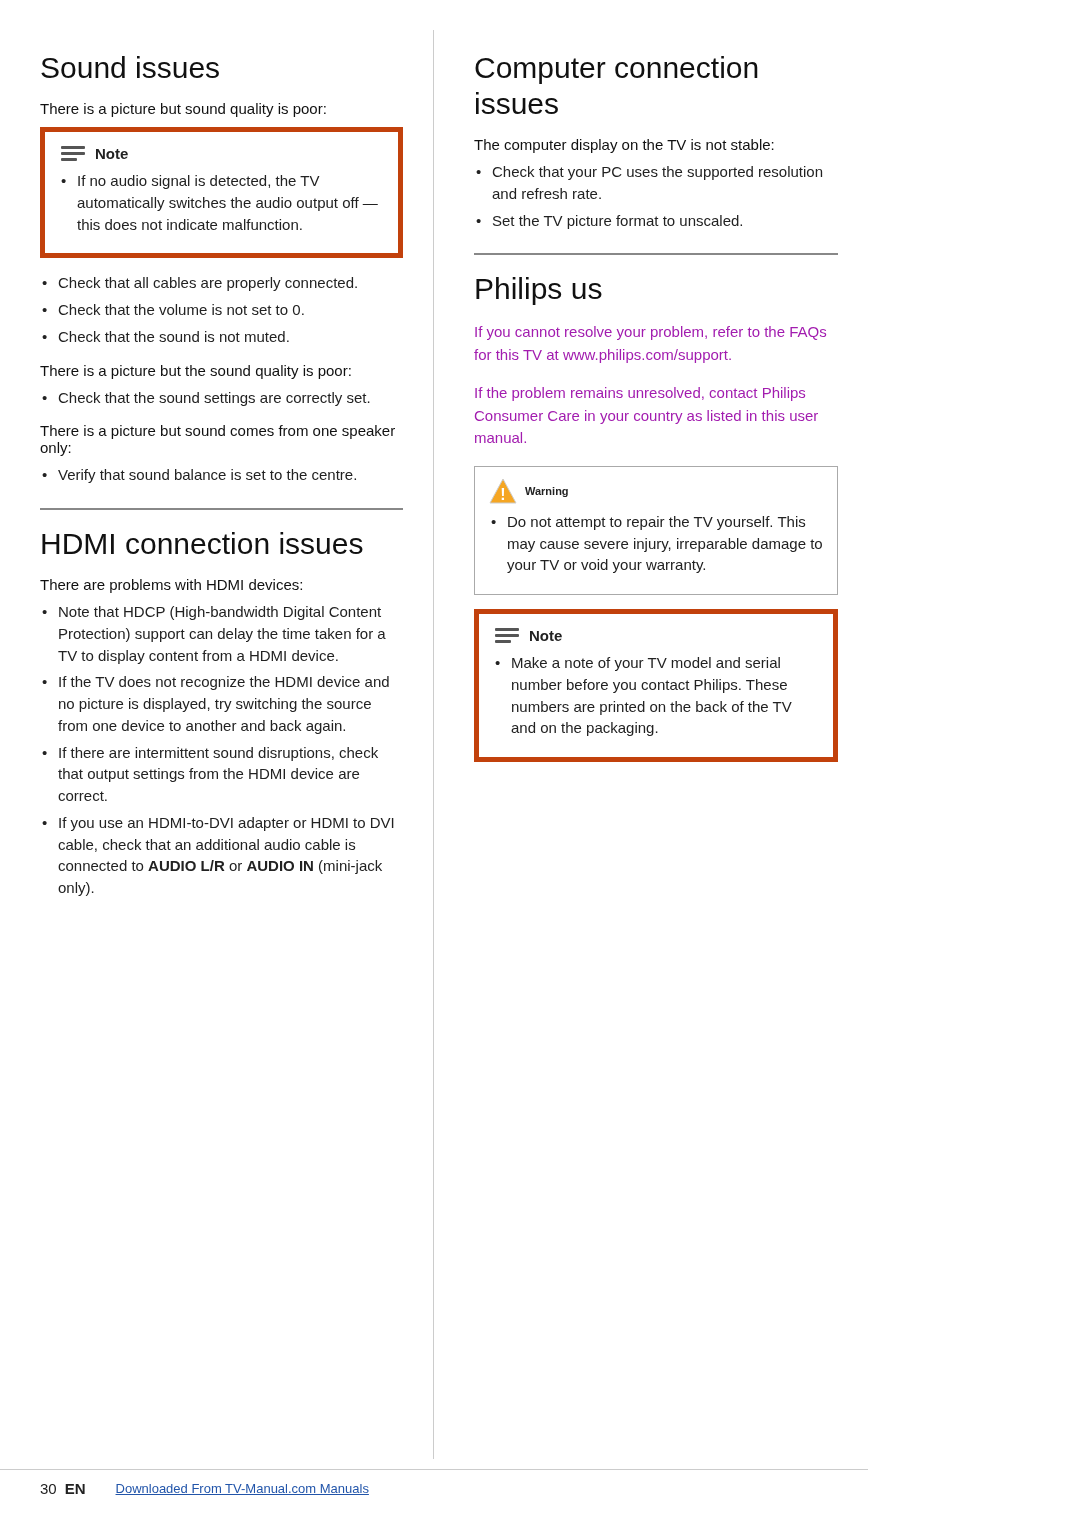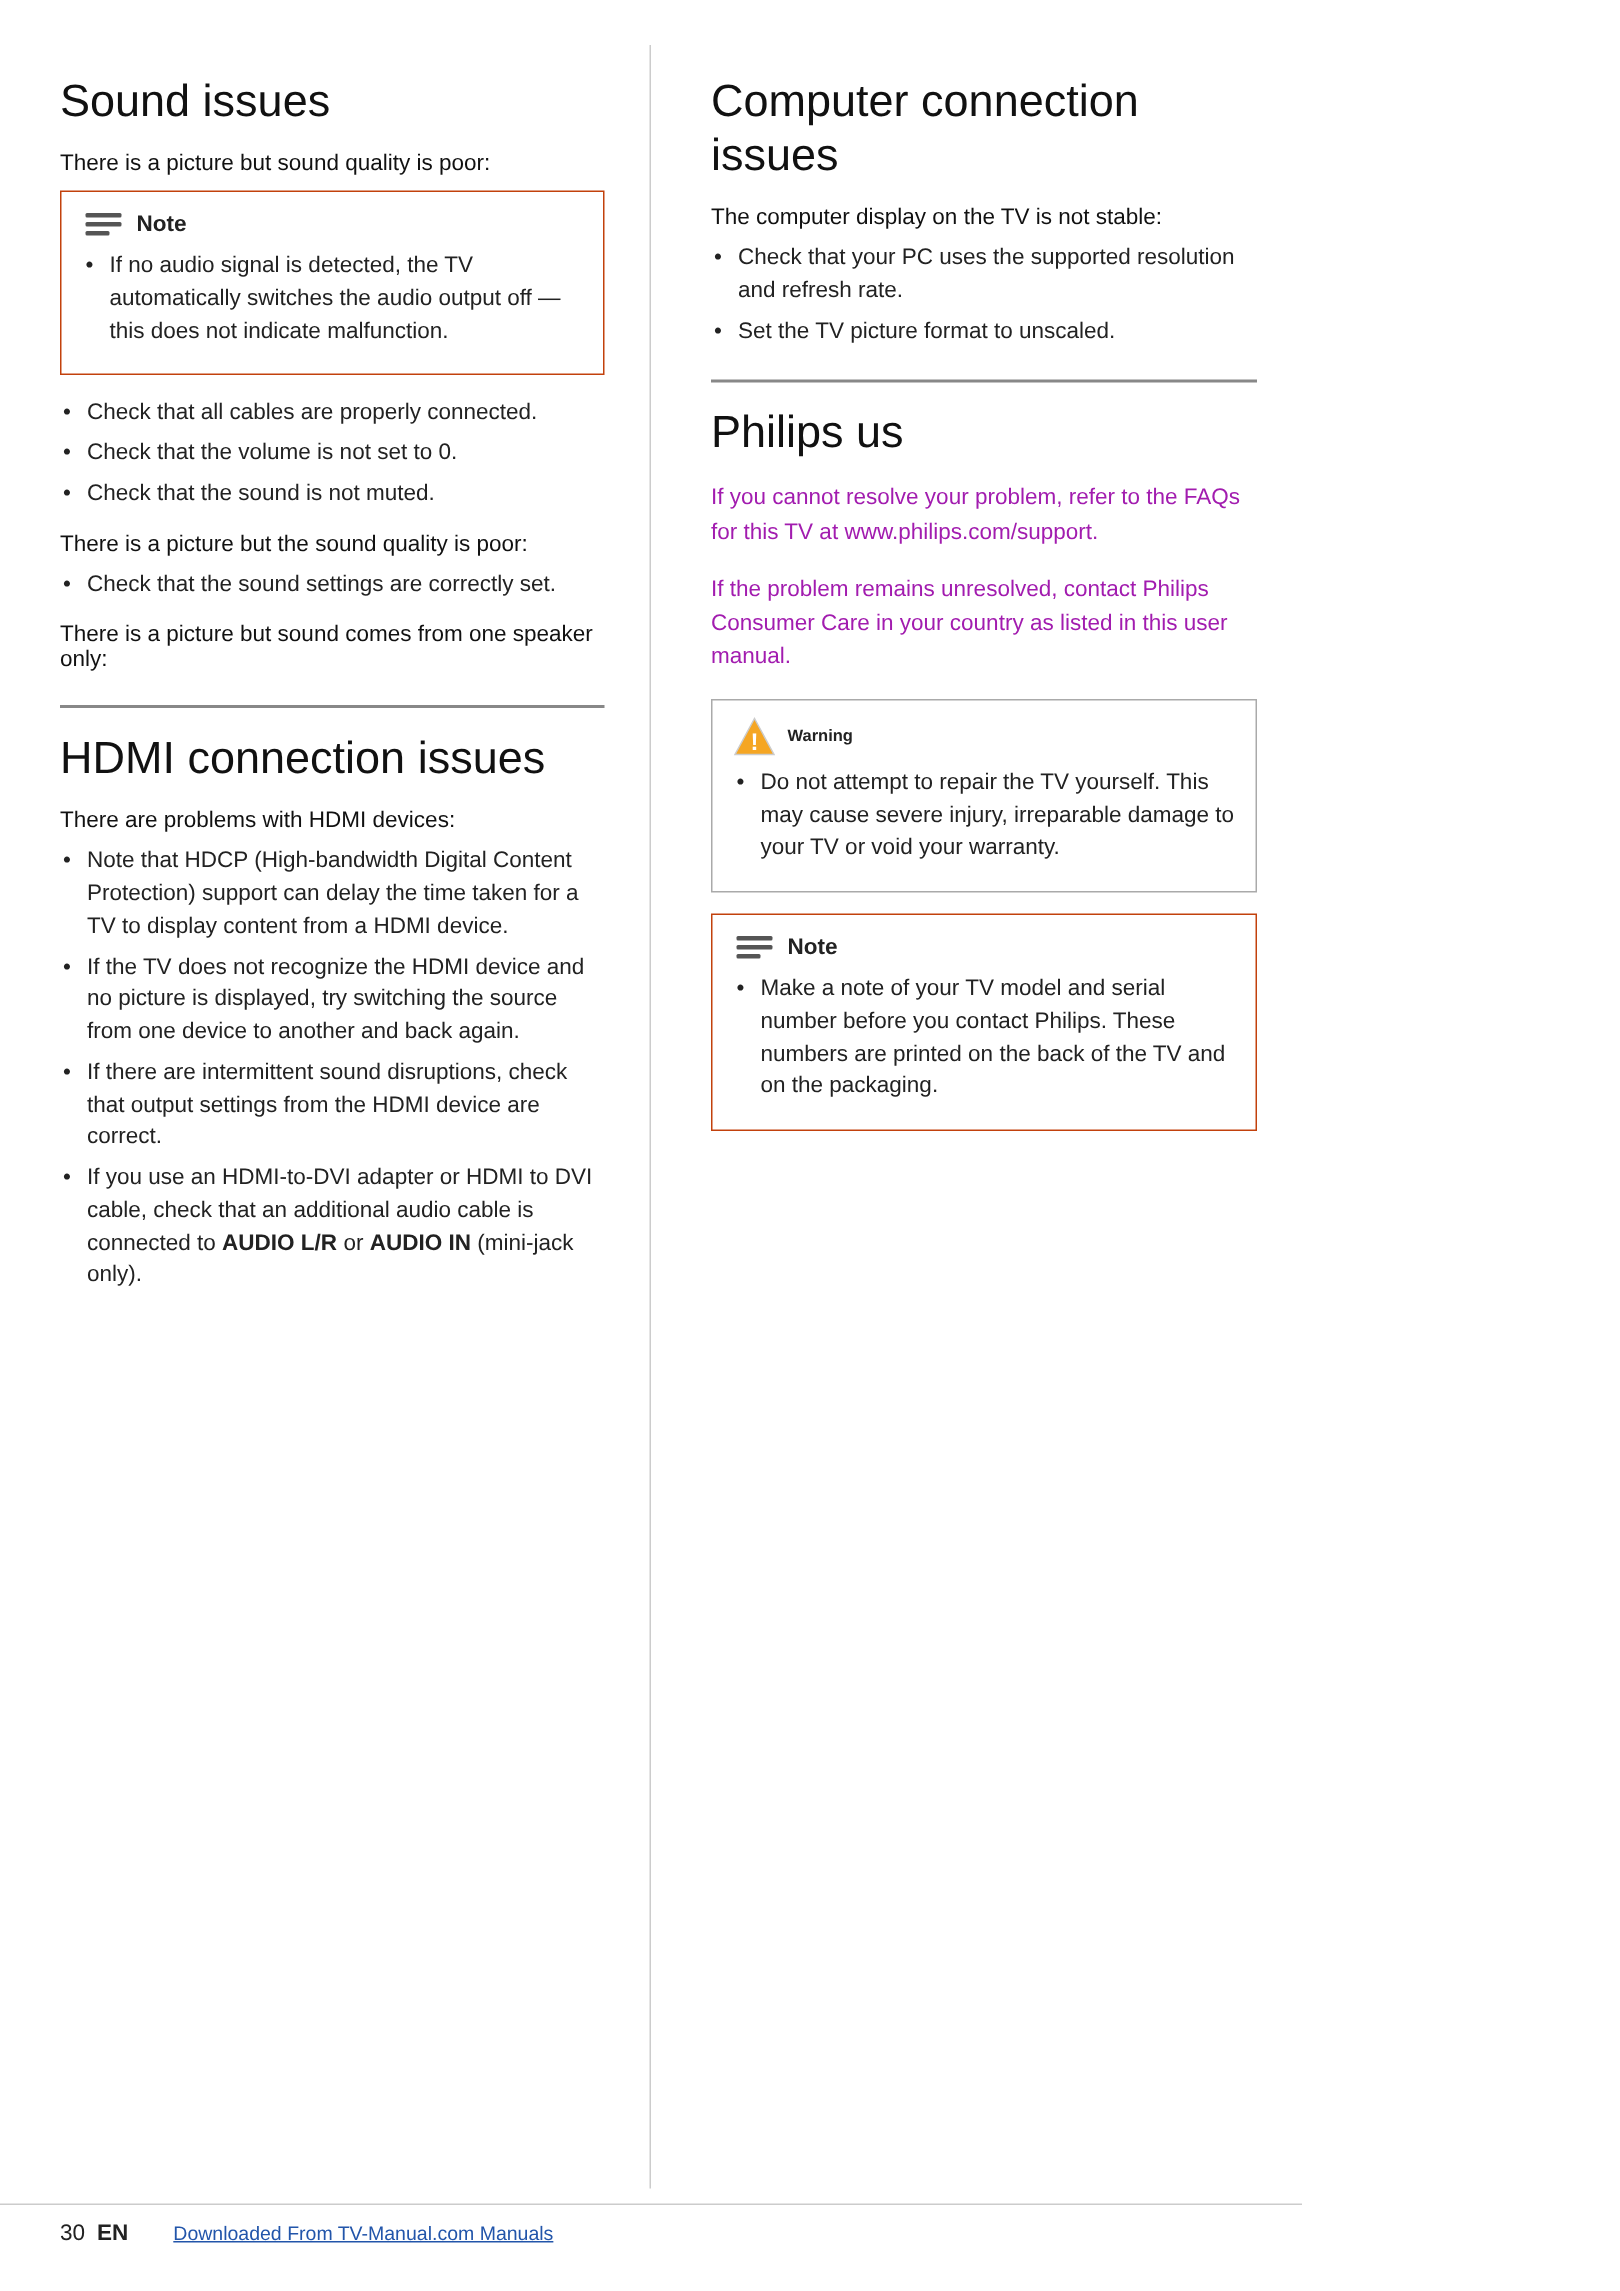"Note" .note-box { border: 1px solid #c2410c -> 5px solid #c2410c }
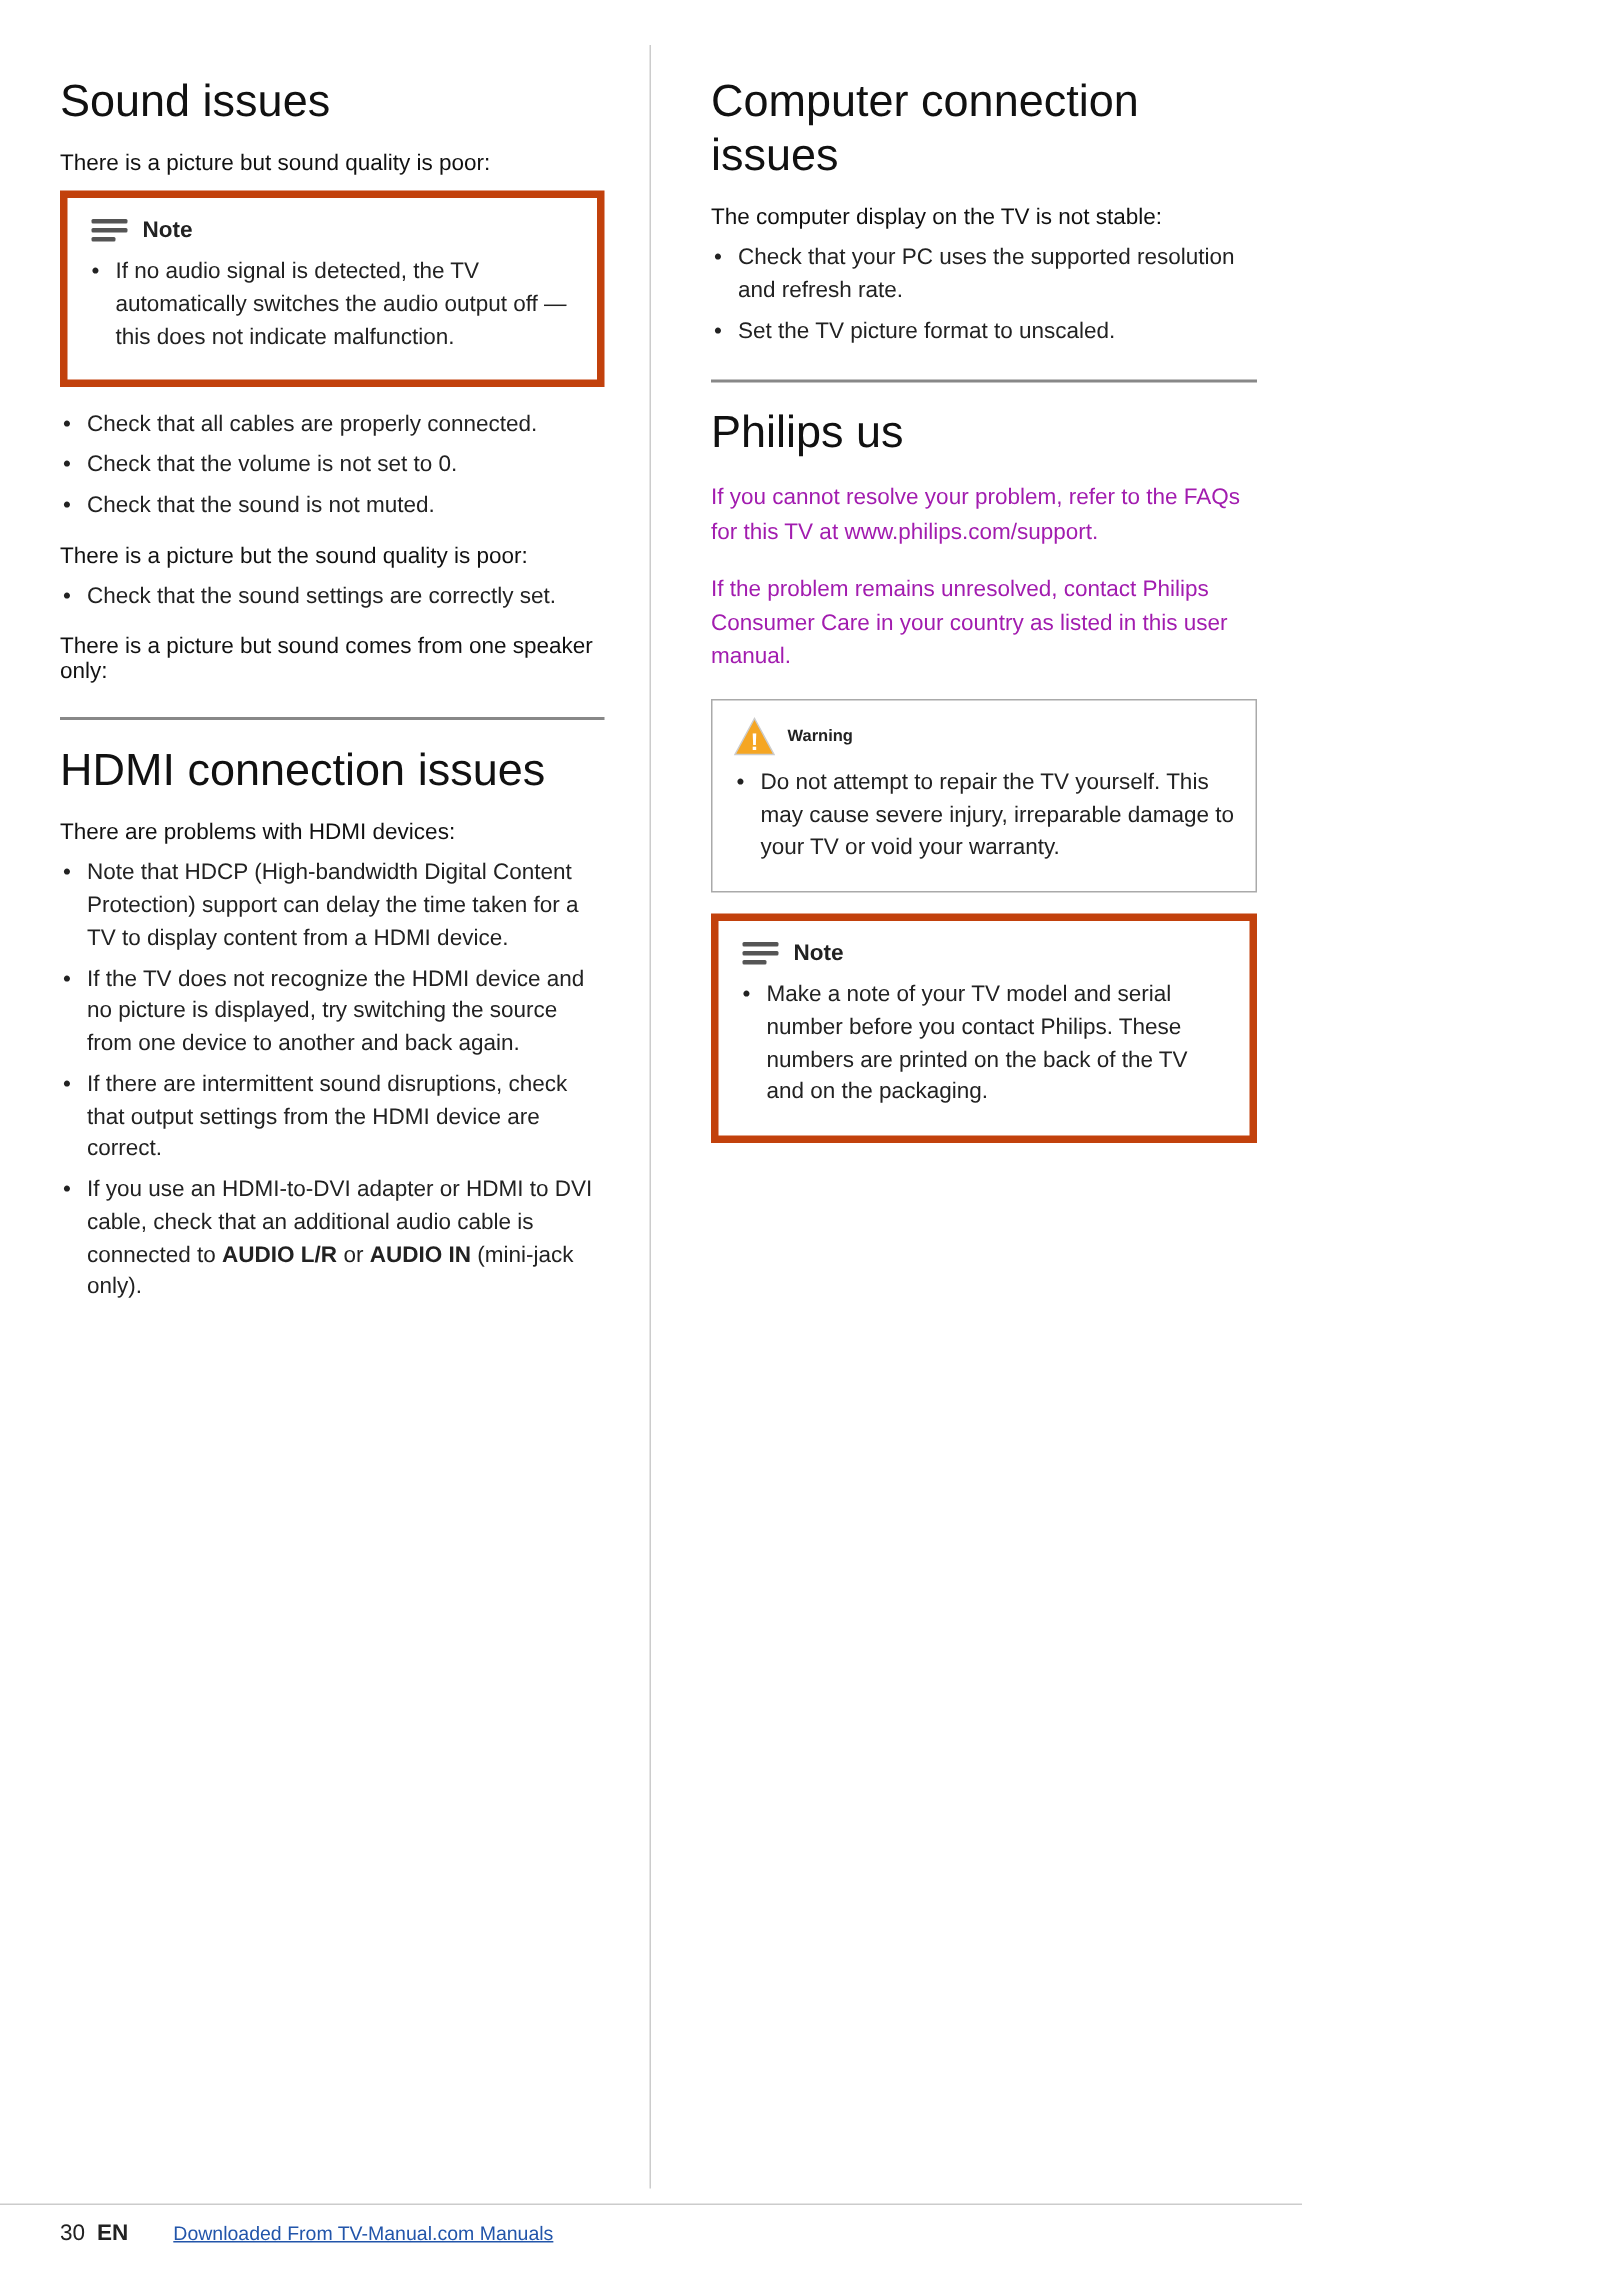"Verify that sound balance is" ul.bullet-list { html: none -> <ul> <li><span>Verify that sound balance is set to the centre.</span></li> </ul> }
